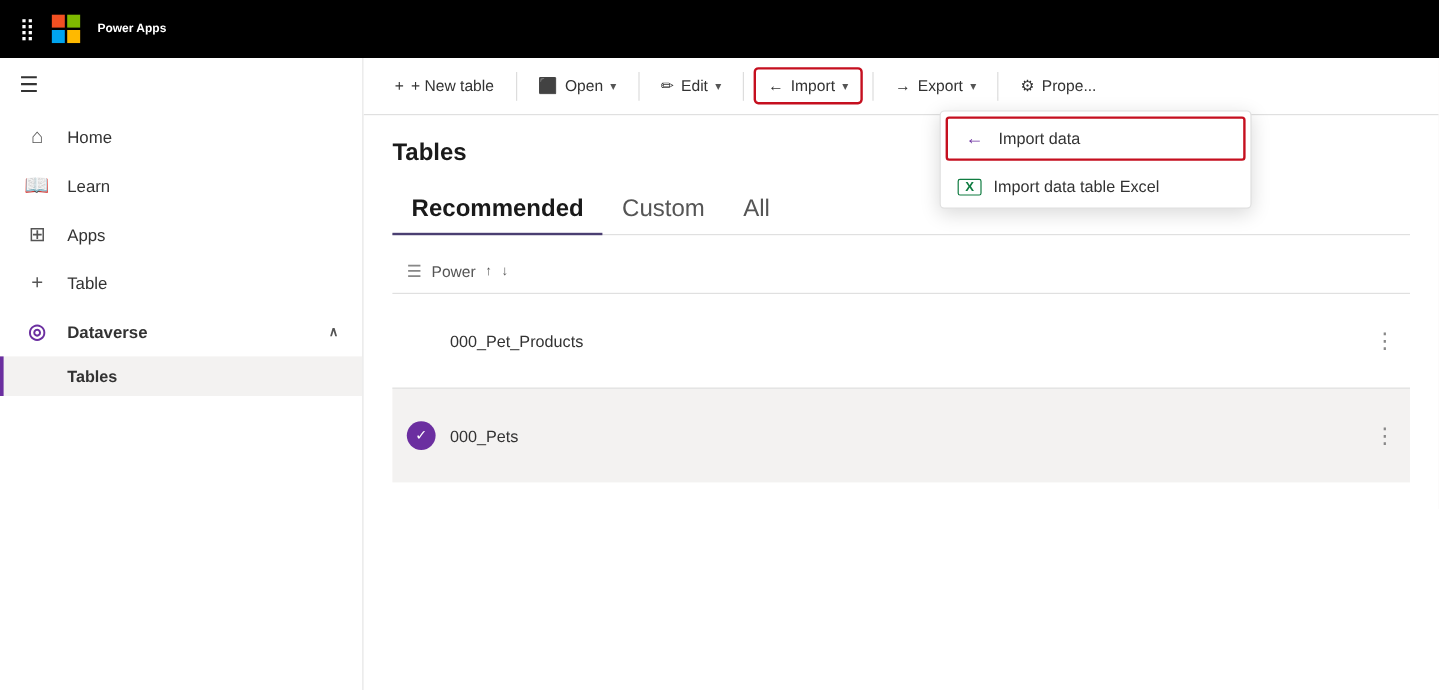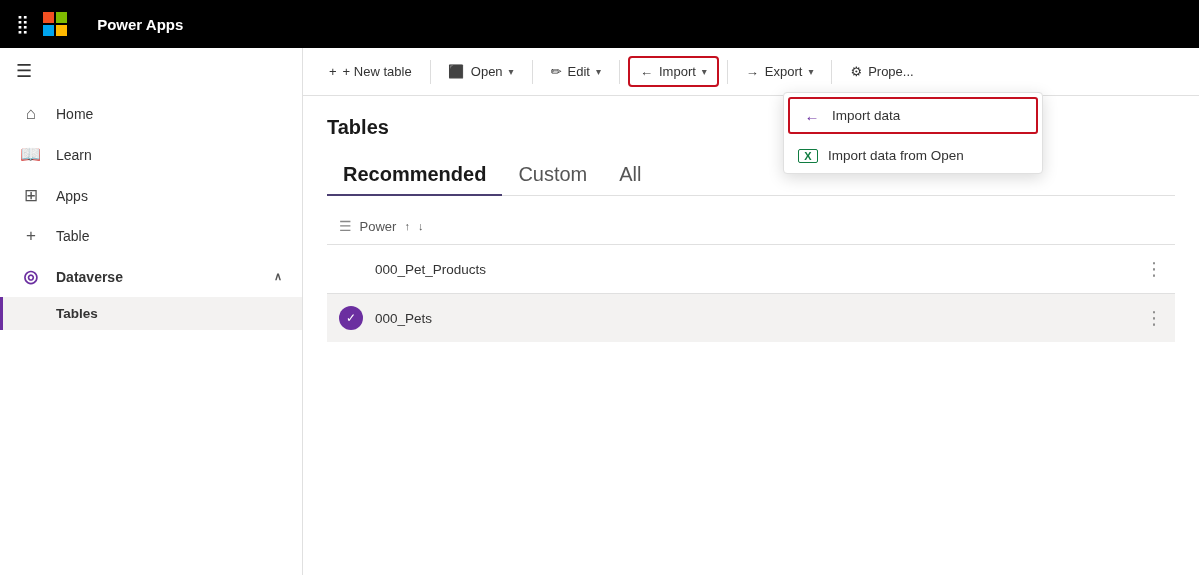"Power Apps" .topbar-brand { font-size: 15px -> 10px; margin-left: 20px -> 4px }
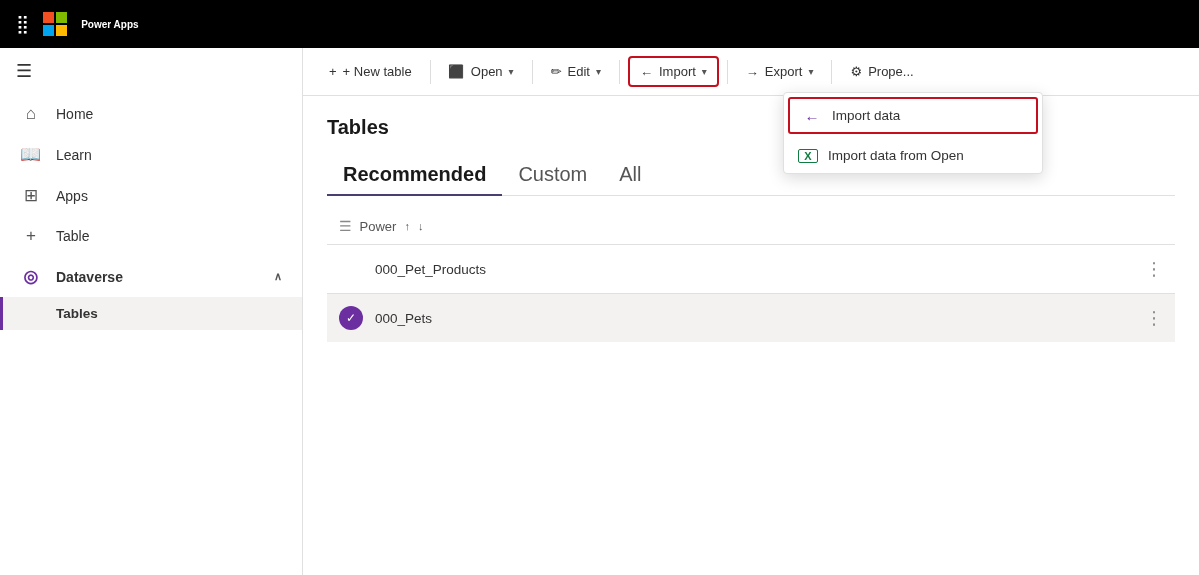"Import data from Open" span { text: from Open -> table Excel }
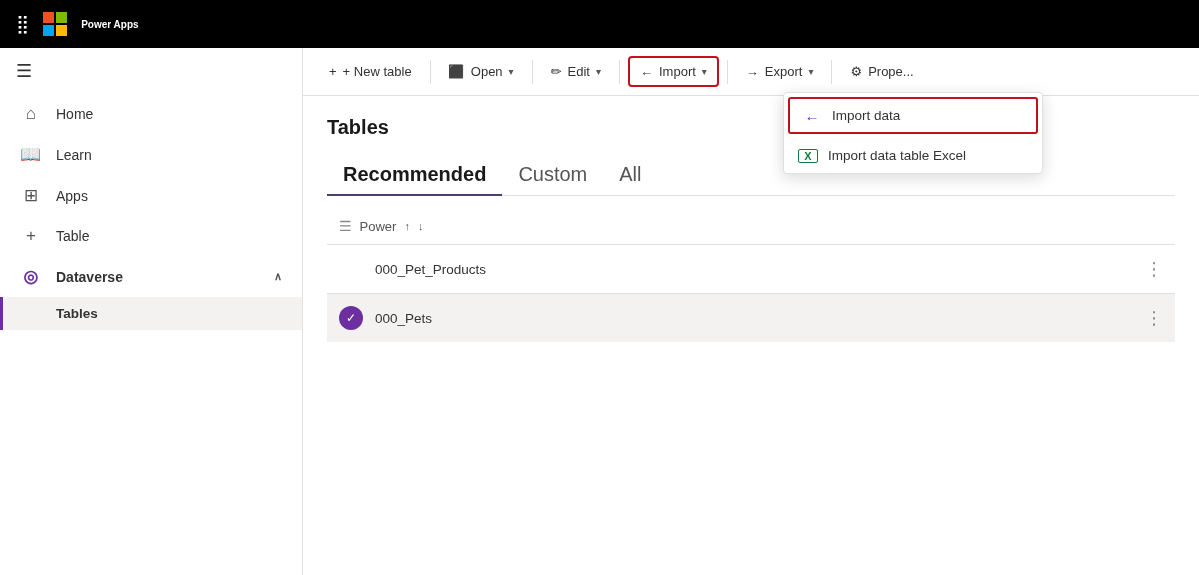"000_Pet_Products" .table-row { padding: 12px 12px -> 27px 12px }
